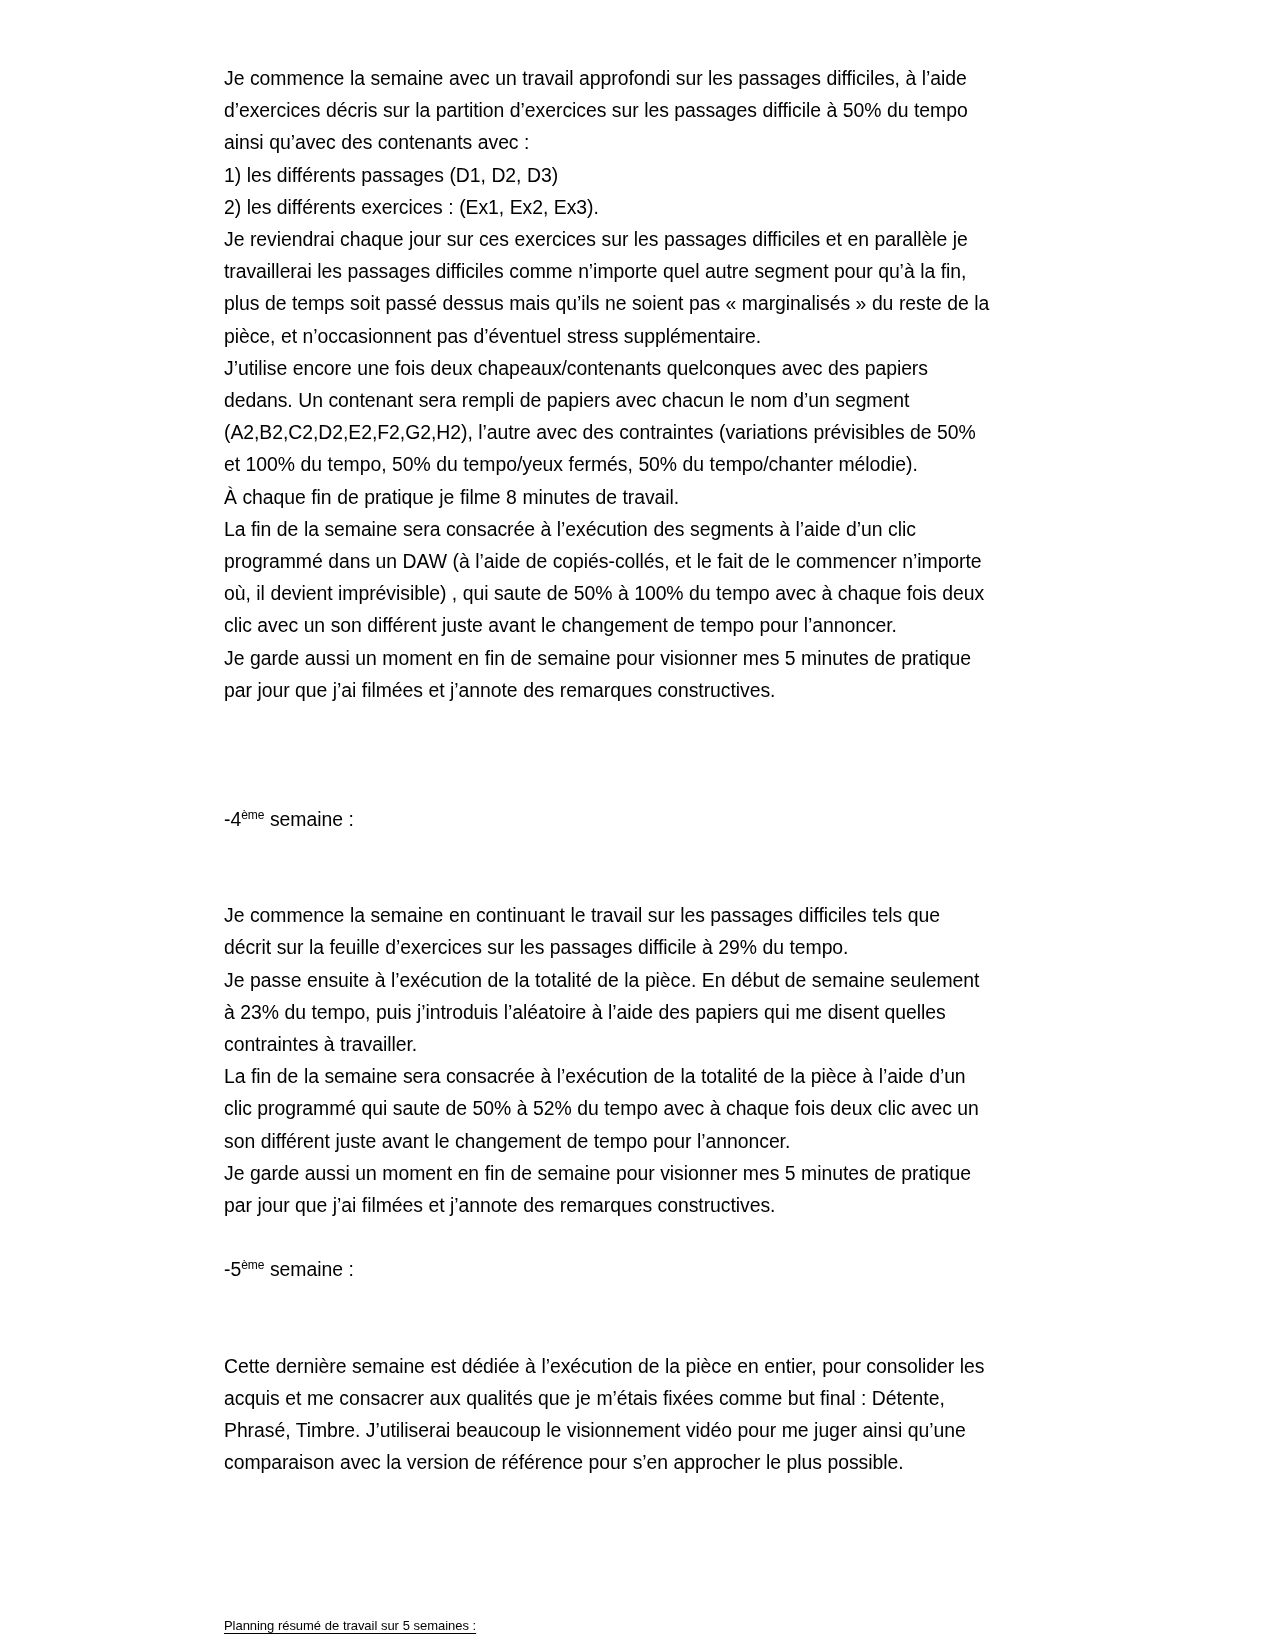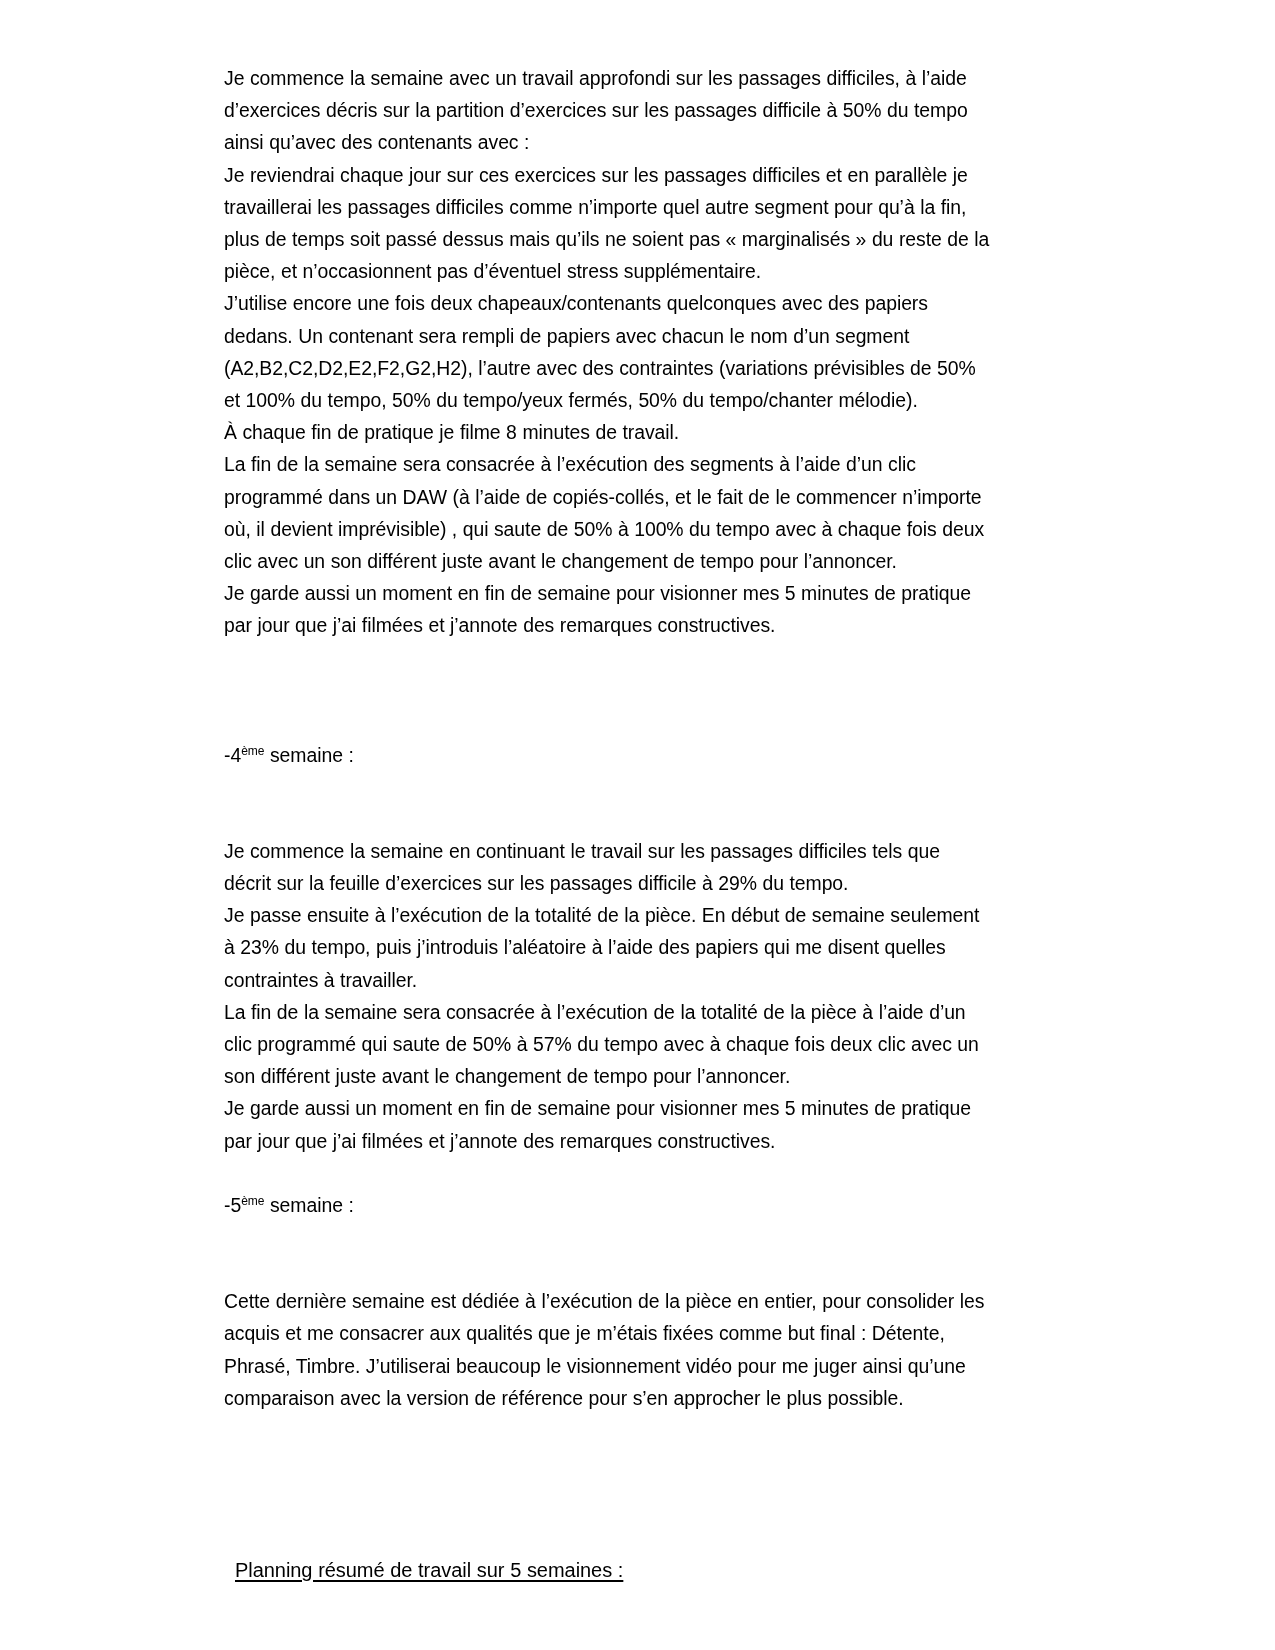"1) les différents passages (D1," p.para { html: none -> <p>1) les différents passages (D1, D2, D3)</p> }
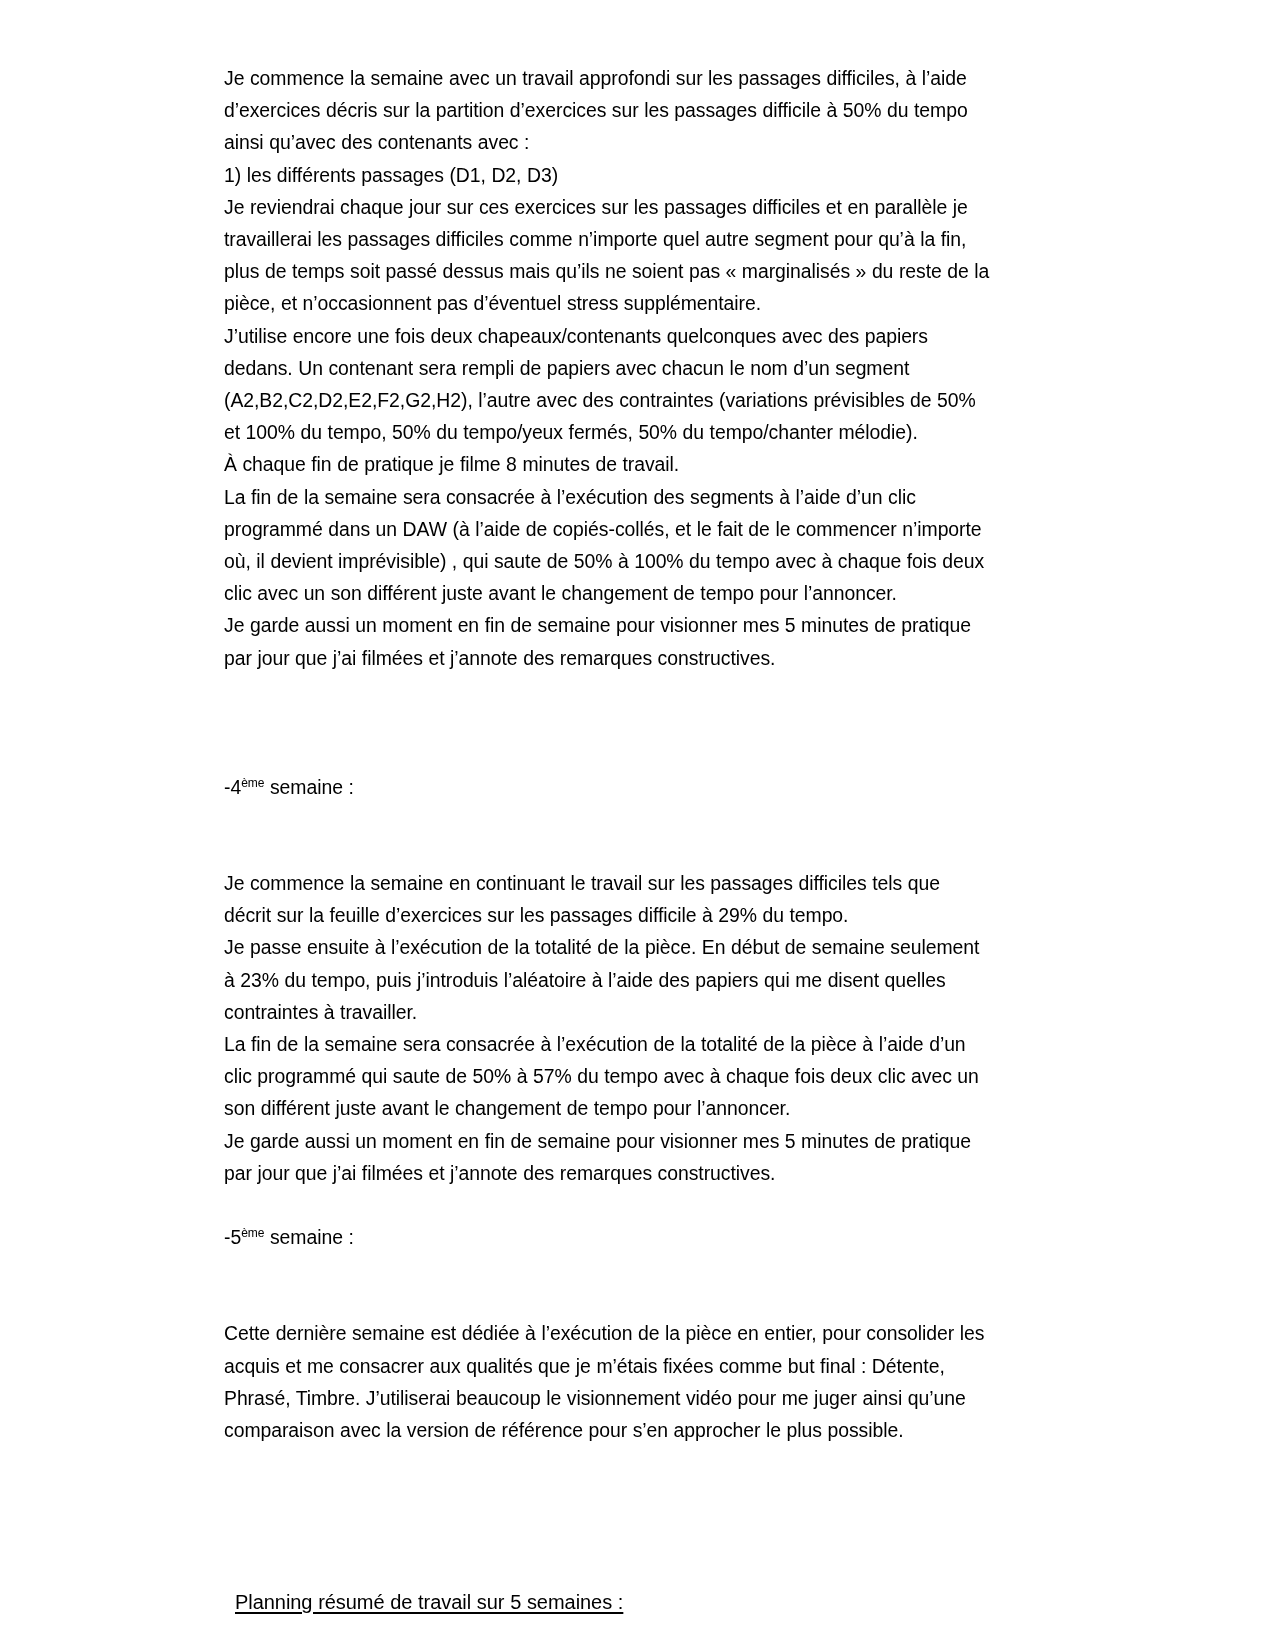"2) les différents exercices :" p.para { html: none -> <p>2) les différents exercices : (Ex1, Ex2, Ex3).</p> }
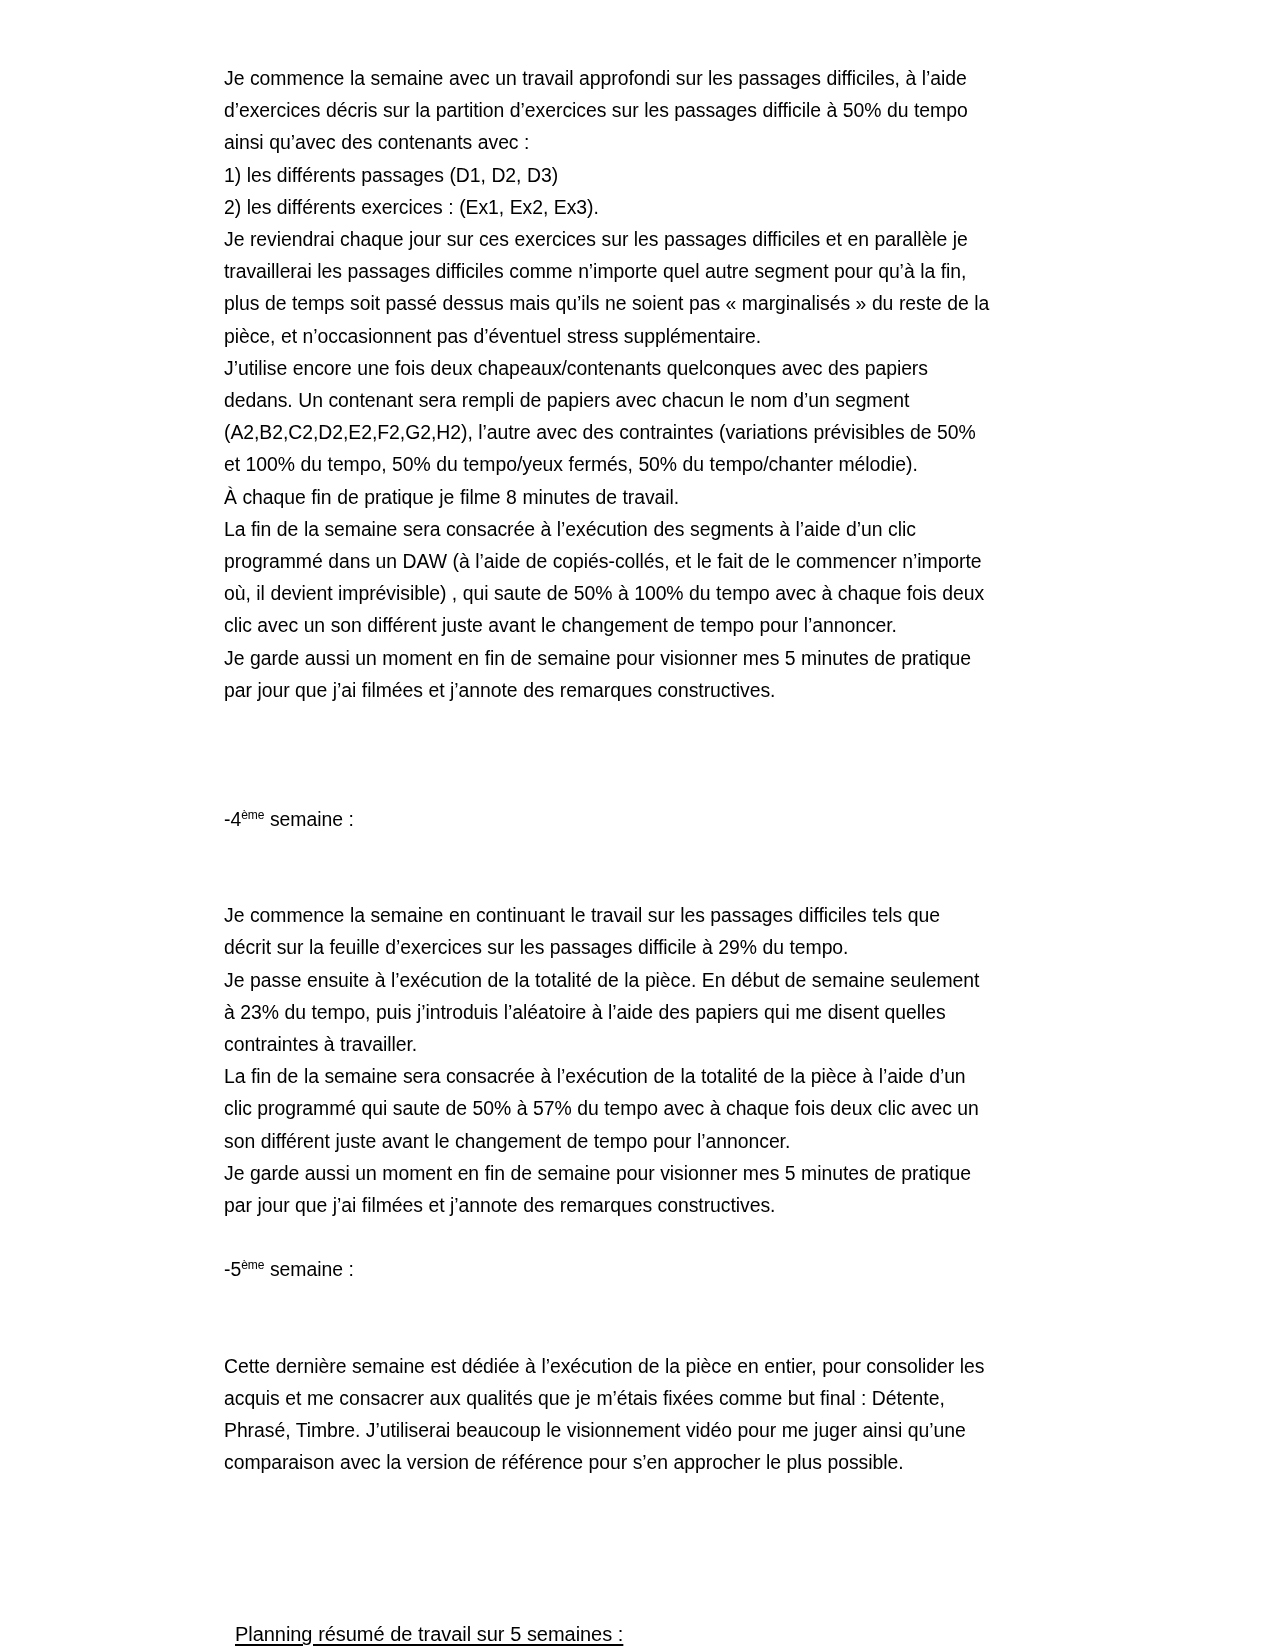"La fin de la semaine sera consacrée à l’exécution de" p.para { text: 57% -> 52% }
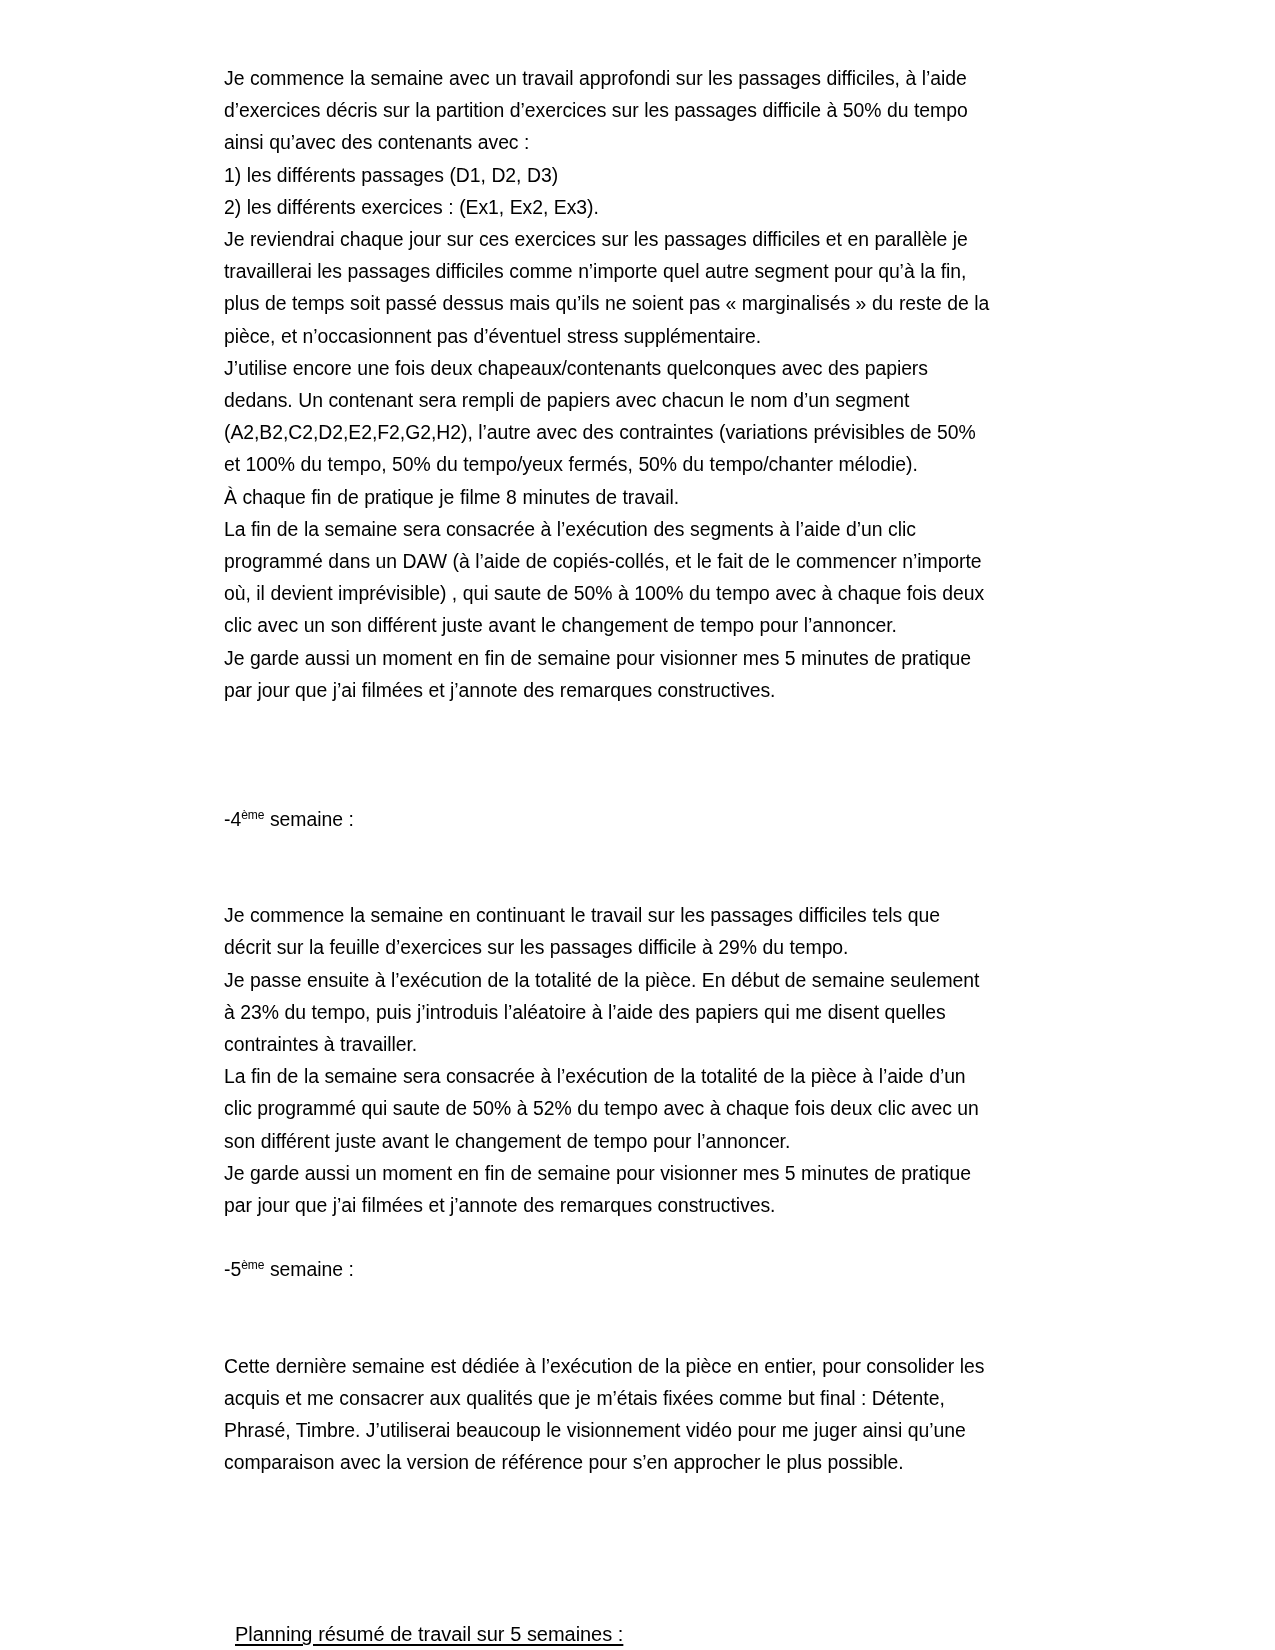"Planning résumé de travail sur" .heading-underline { font-size: 20px -> 13px; margin: 11px -> 0 }
